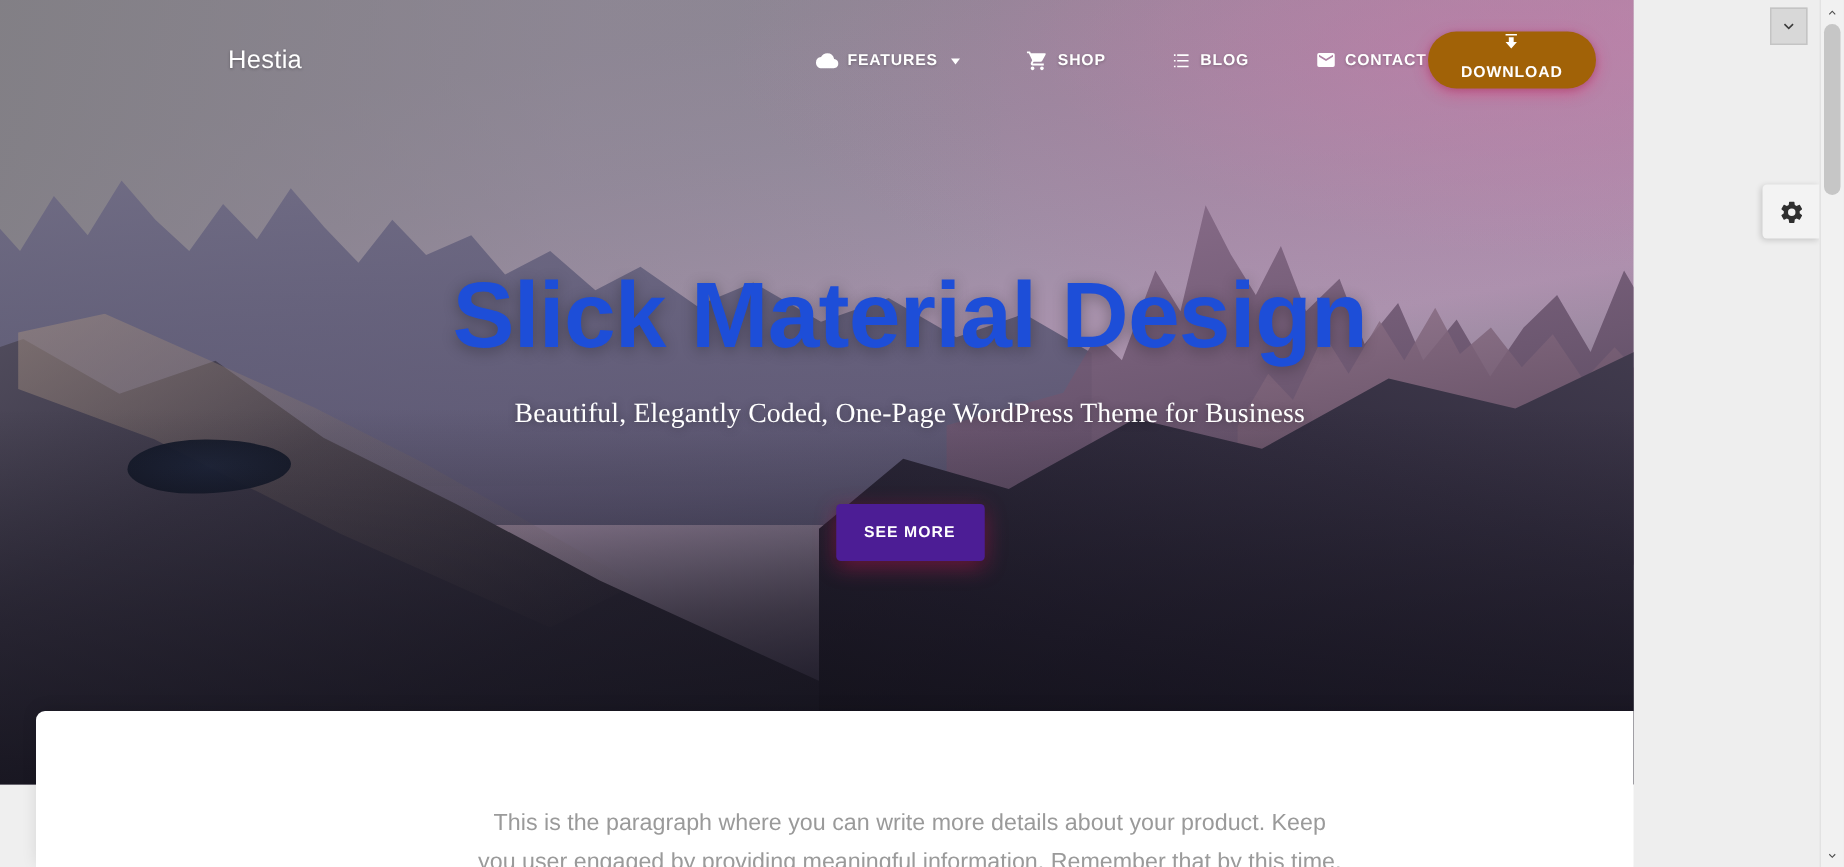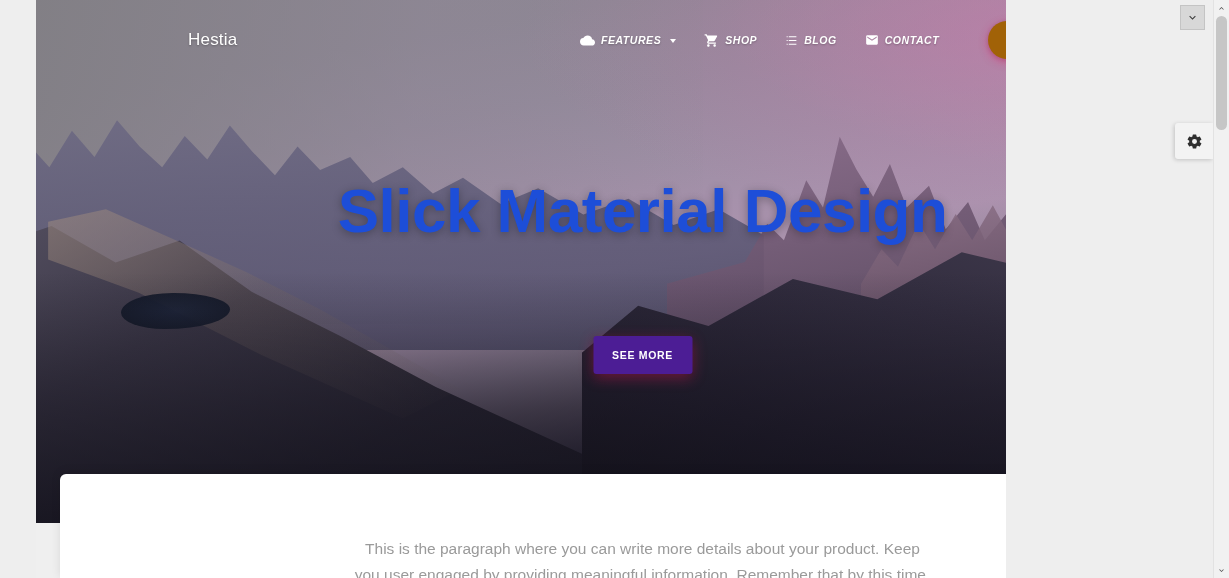"Hestia" #page { margin-left: 36px -> none; width: 970px -> 1089px }
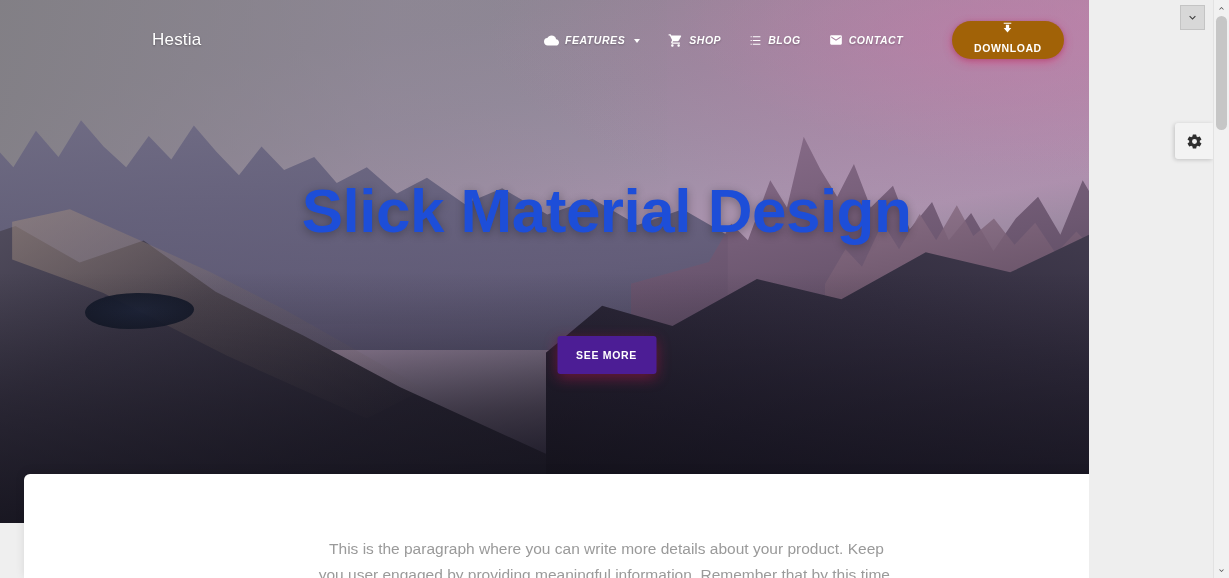"FEATURES" #nav-items { font-style: italic -> none; gap: 0 -> 16px }
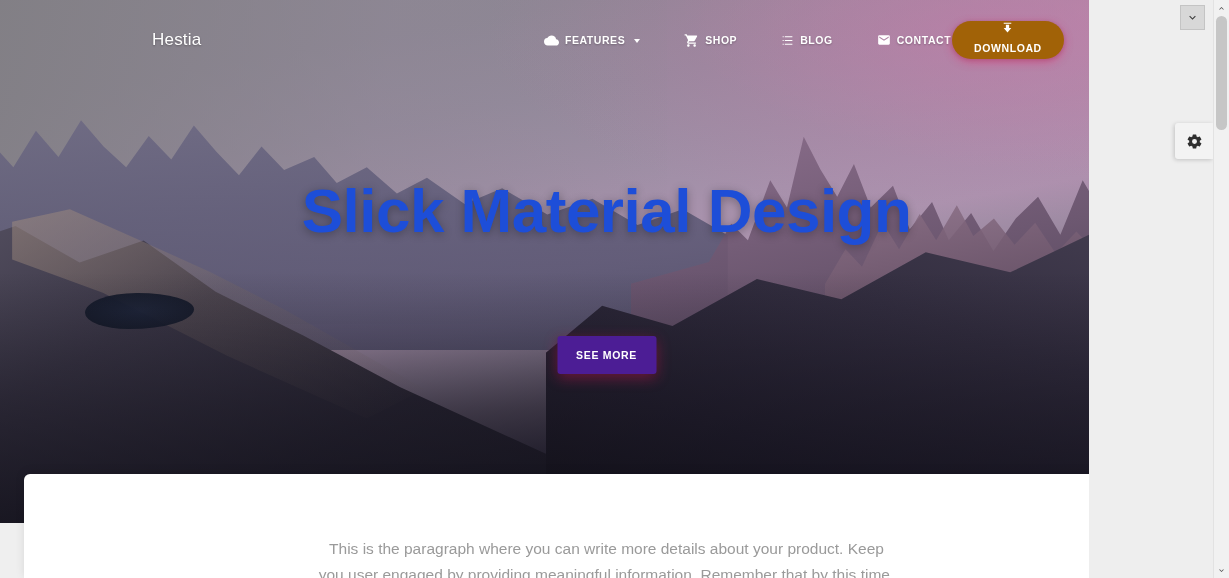"Beautiful, Elegantly Coded, One-Page" div { html: none -> <div>Beautiful, Elegantly Coded, One-Page WordPress Theme for Business</div> }
